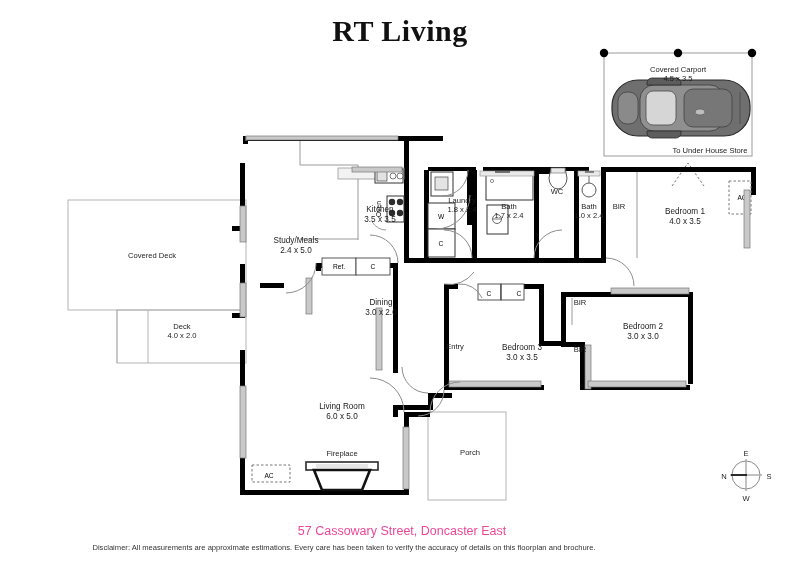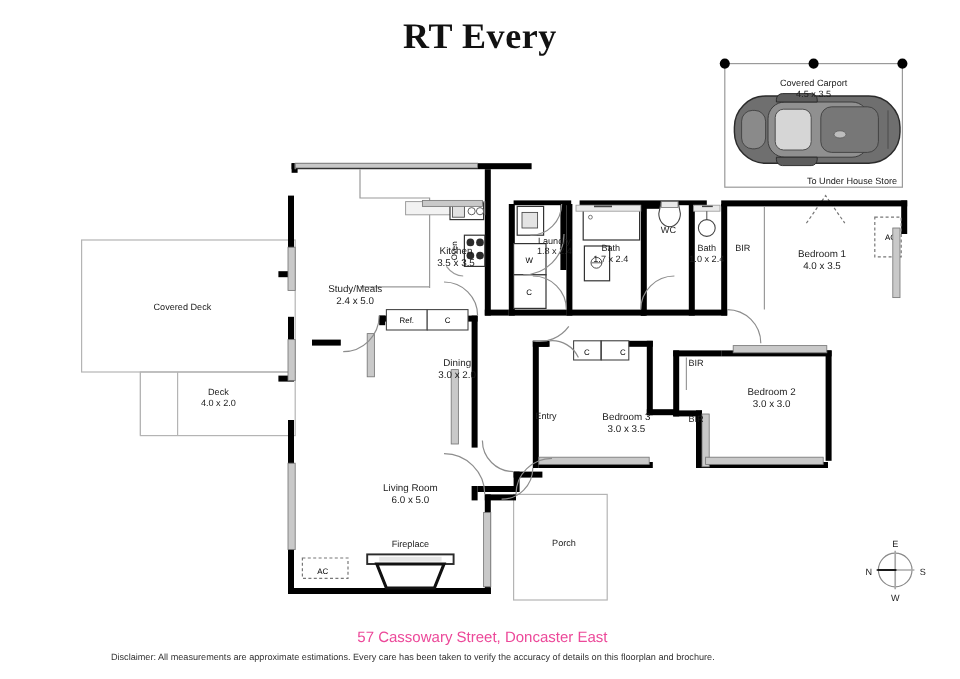"RT Every" div { text: Every -> Living }
